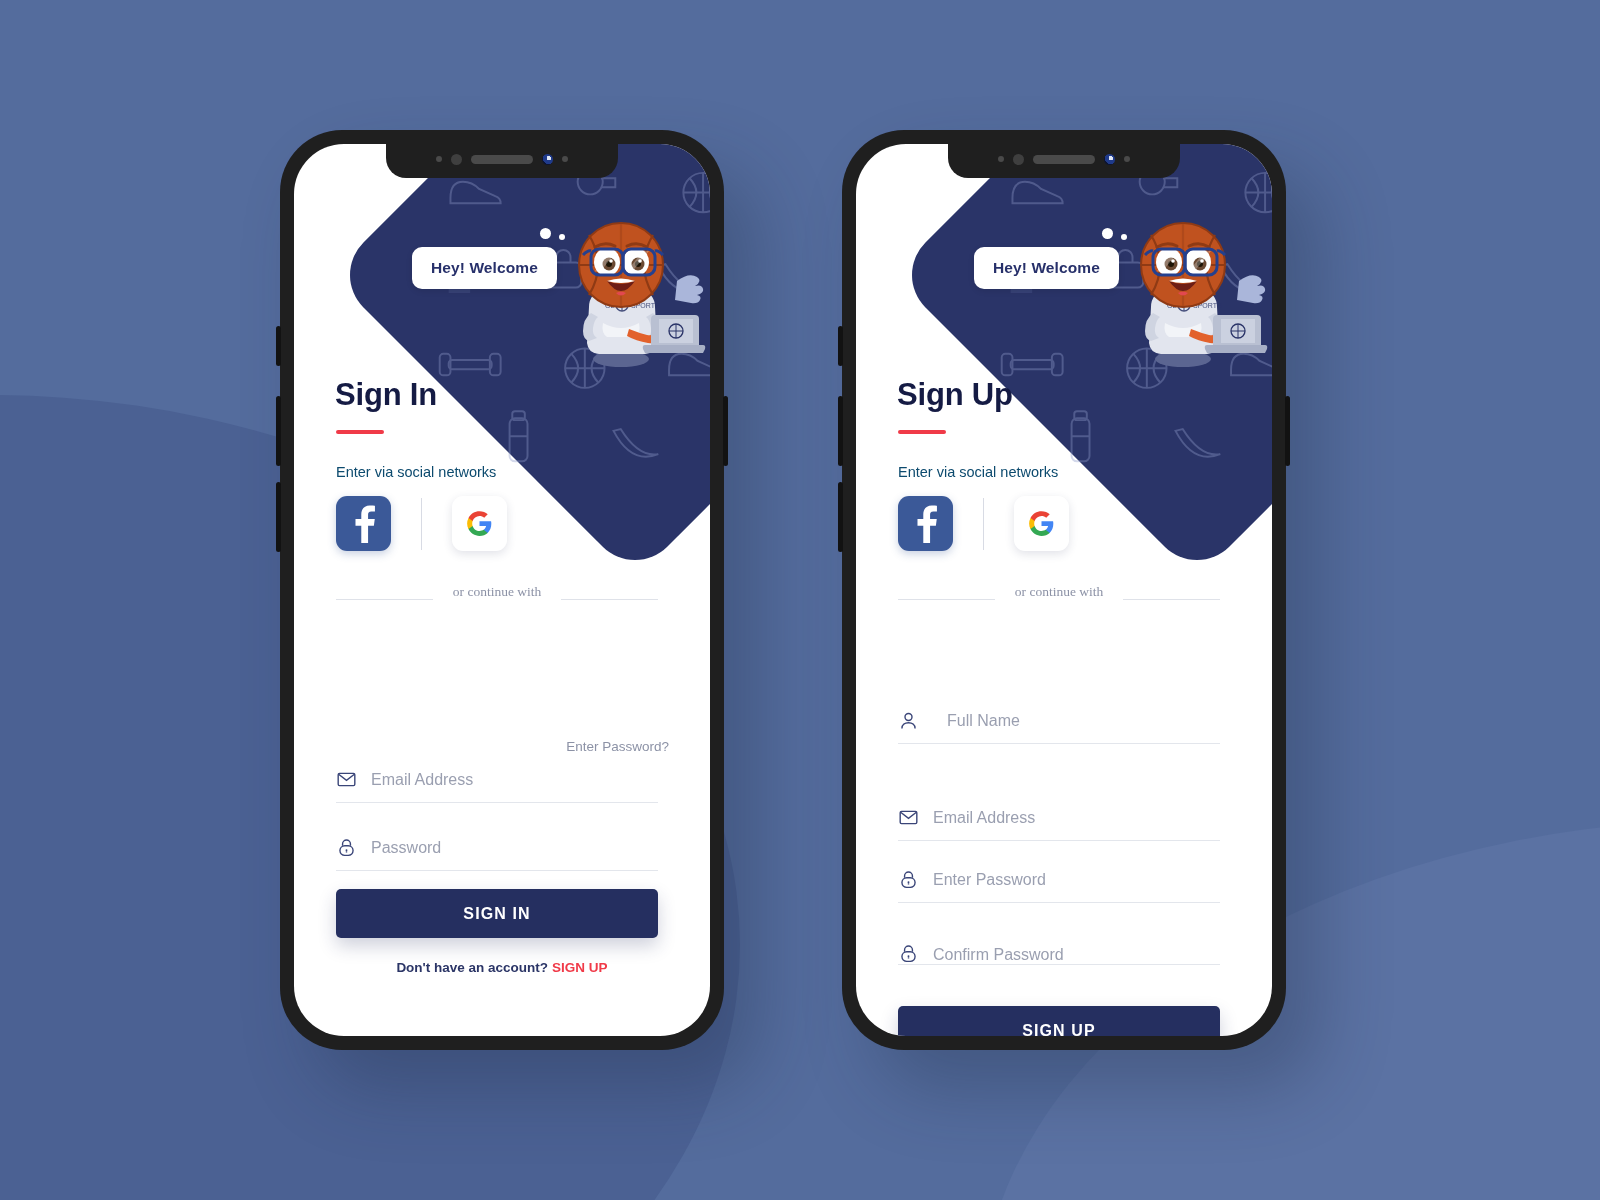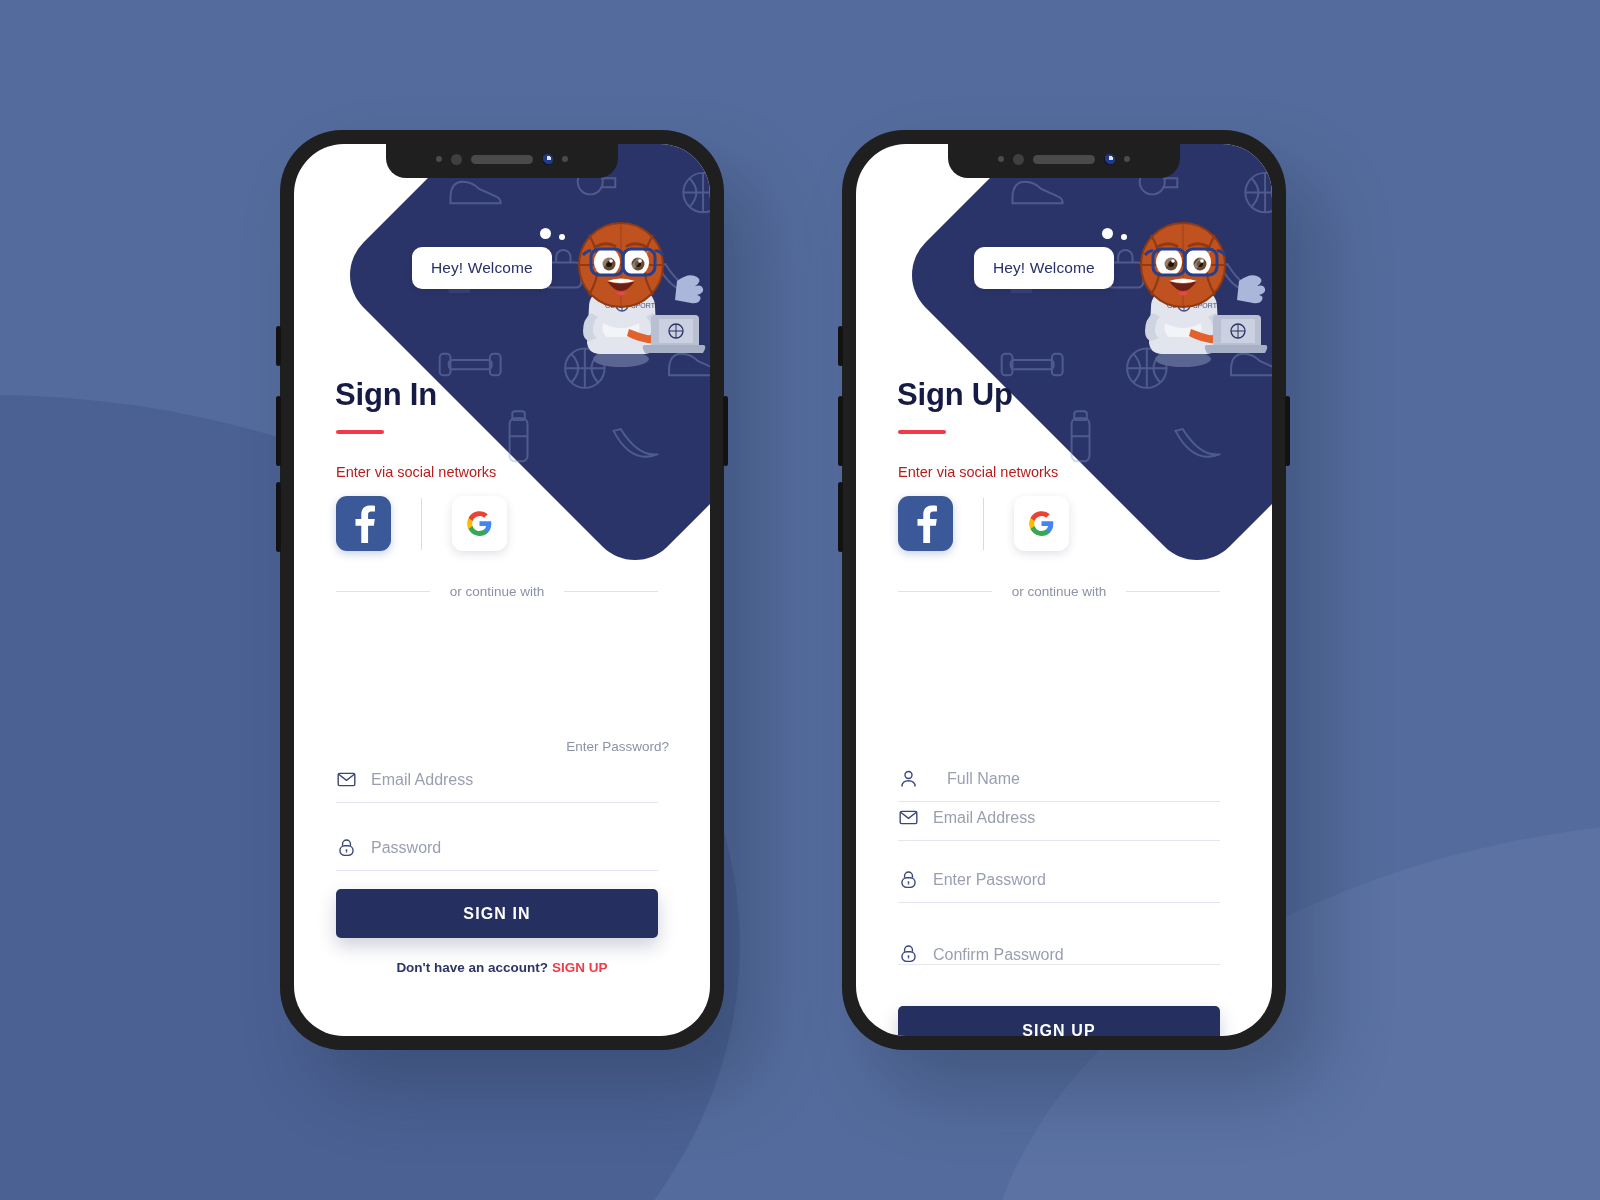"Hey! Welcome" .bubble { font-weight: 400 -> 700 }
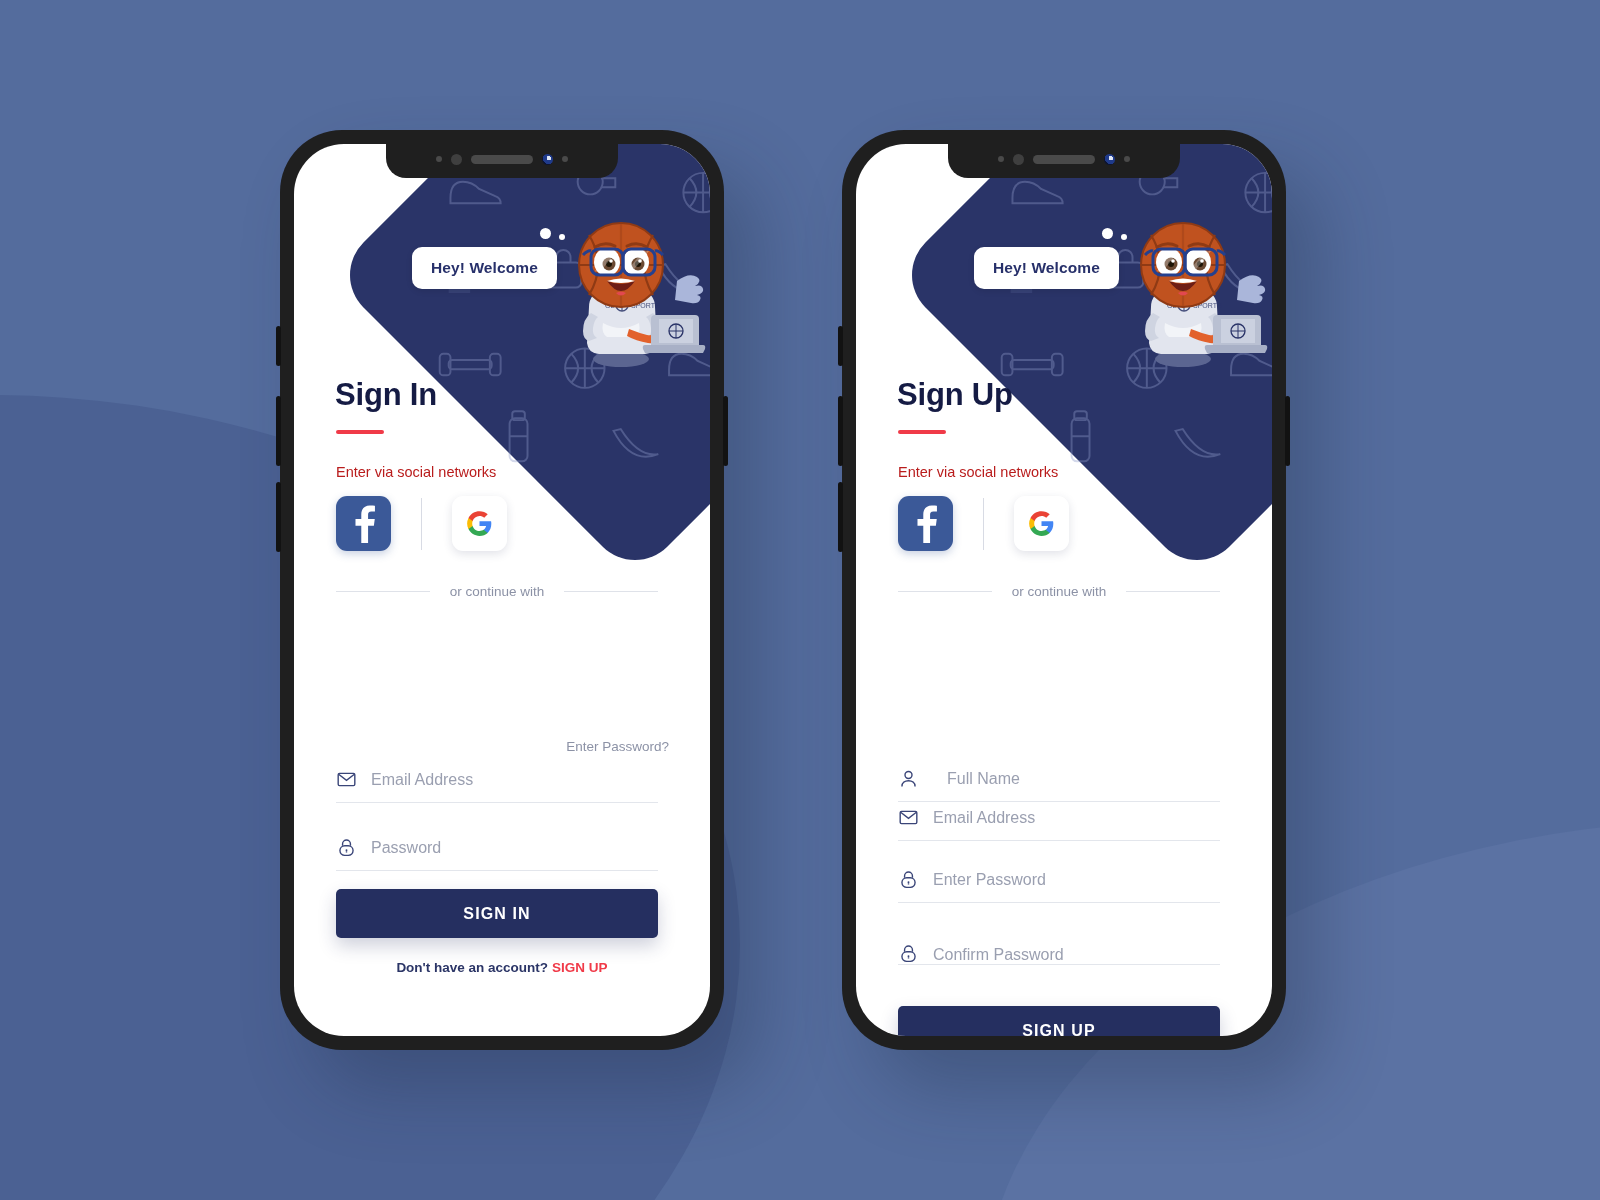"Enter via social networks" .social-label { color: #b91c1c -> #0c4a6e }
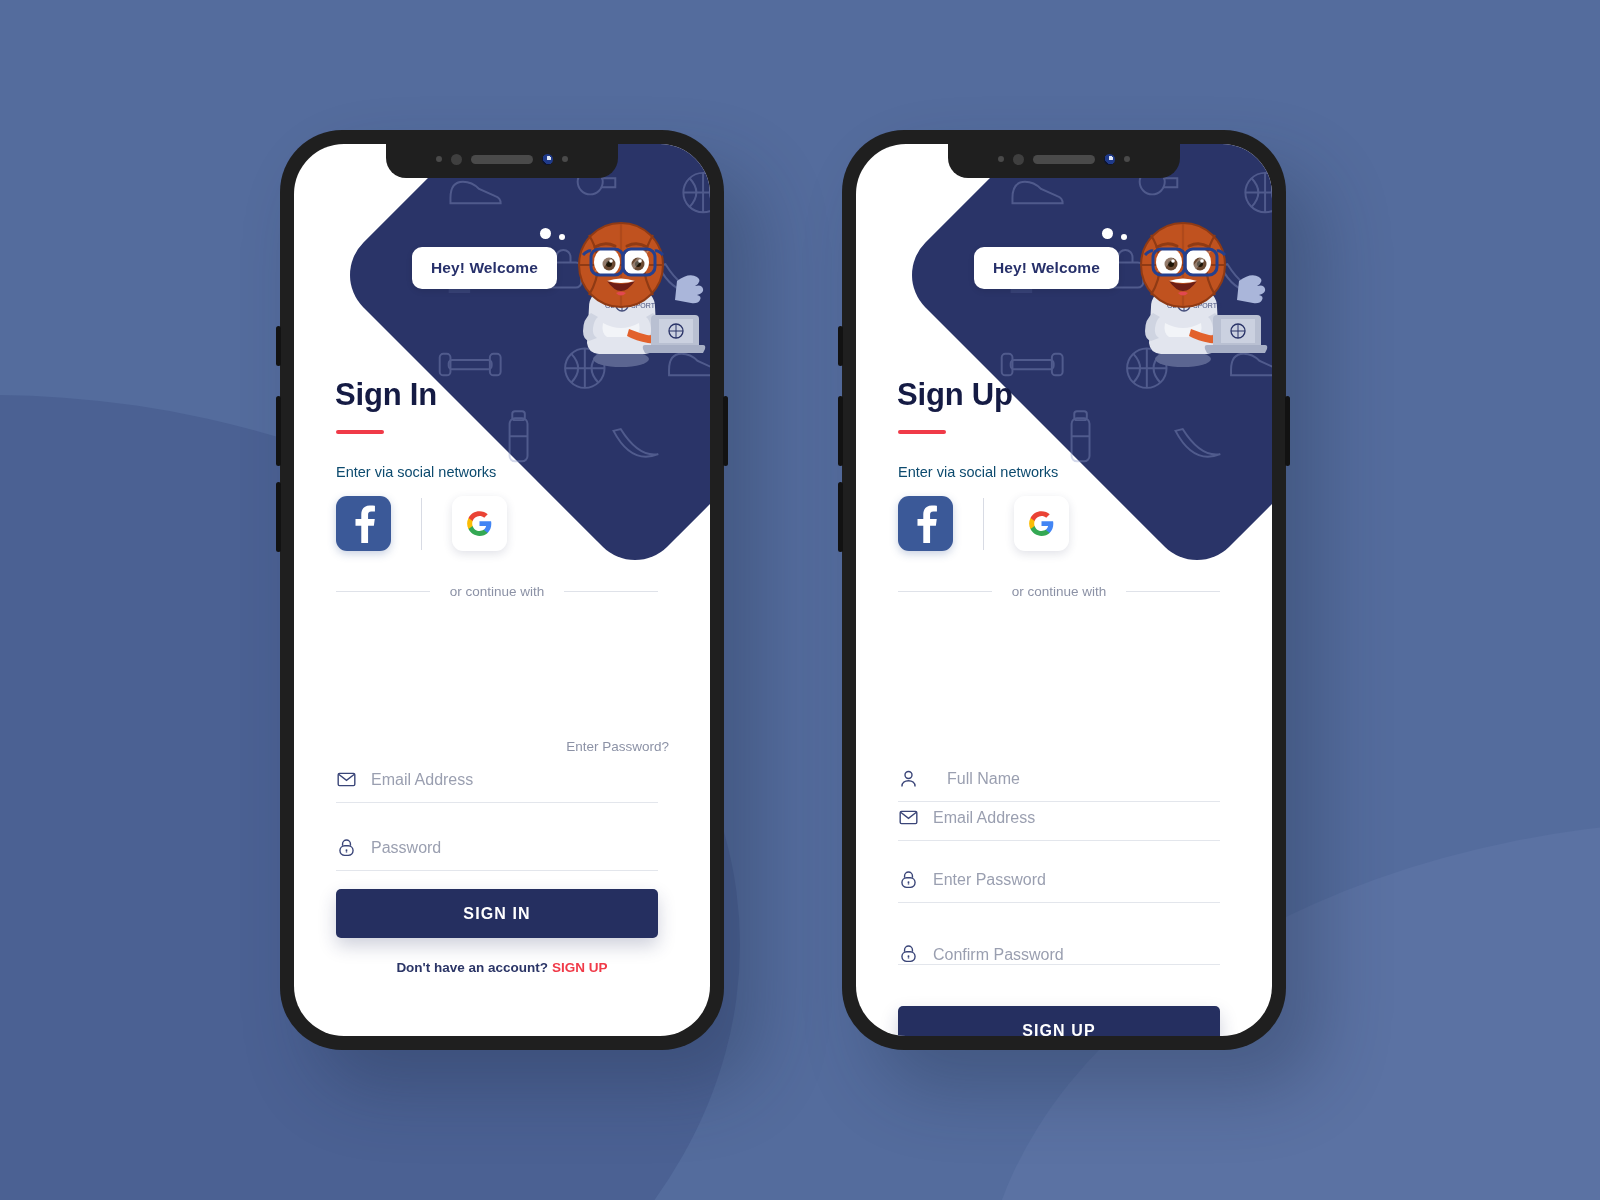"or continue with" .divider { align-items: center -> flex-end; font-family: none -> Liberation Serif, serif }
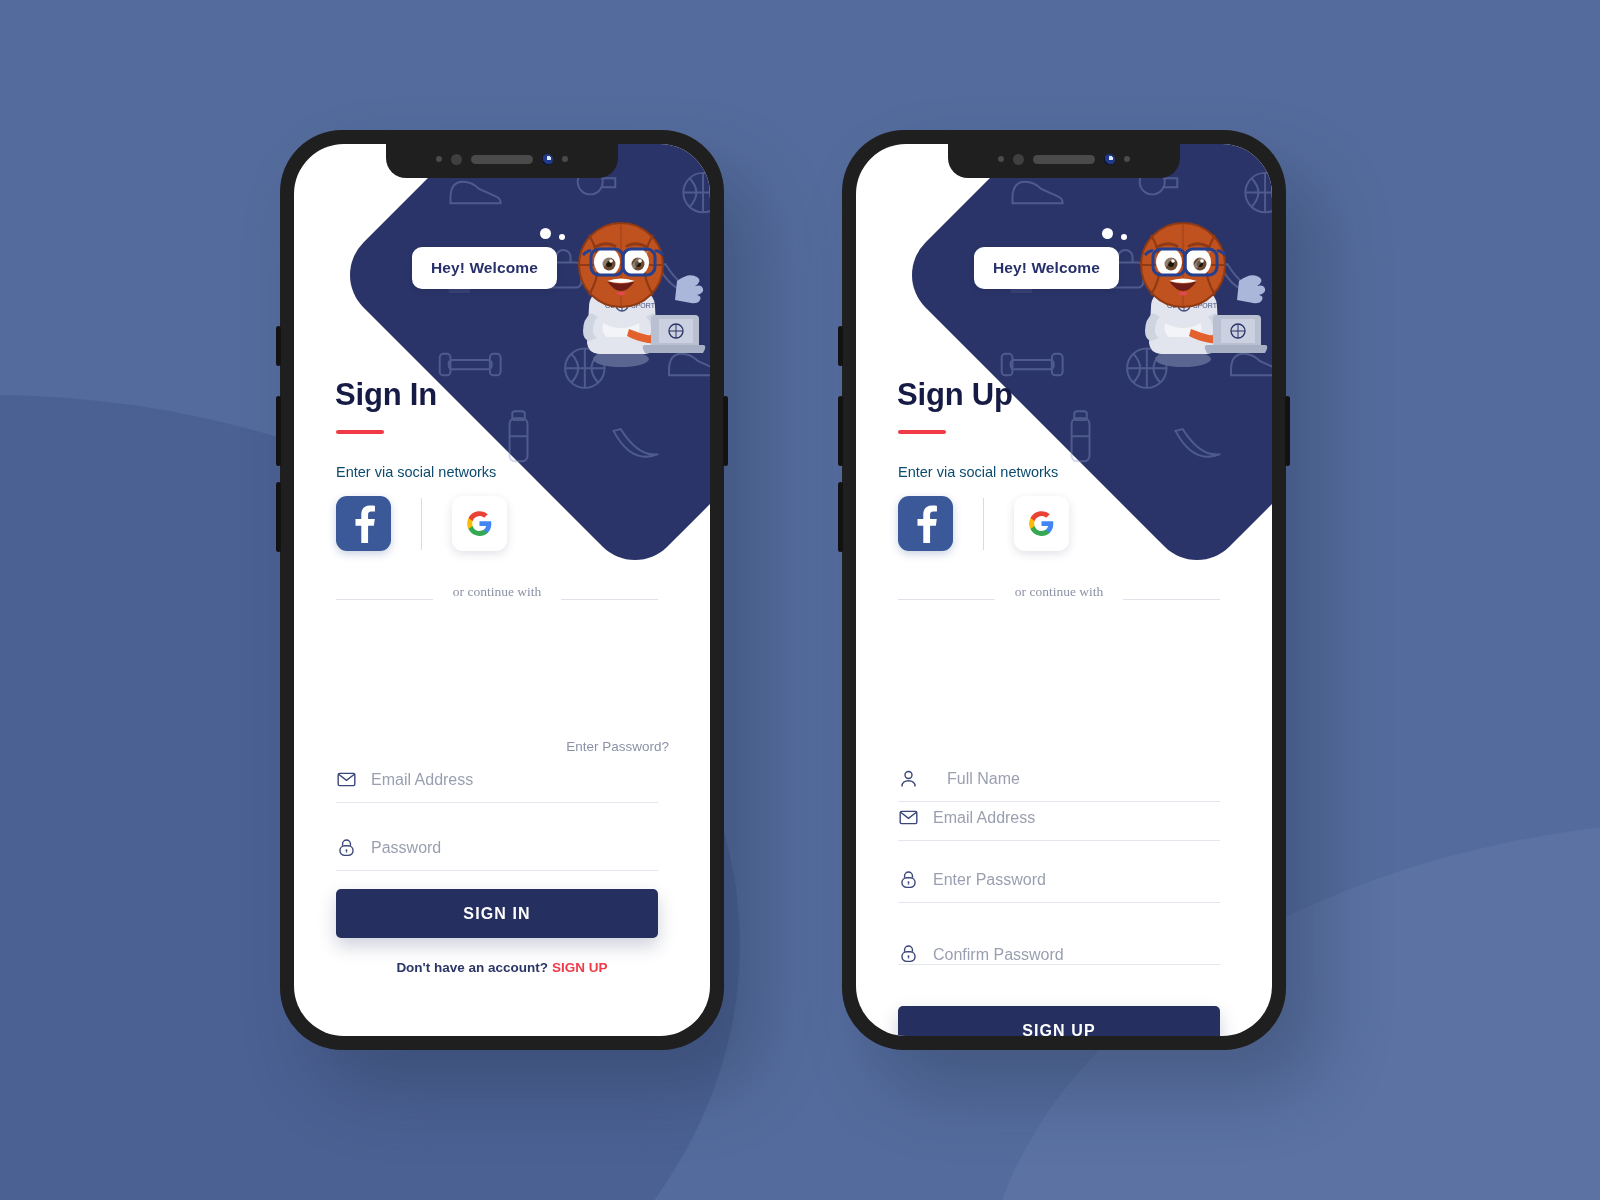"Full Name" .signup .f-name { top: 612px -> 554px }
